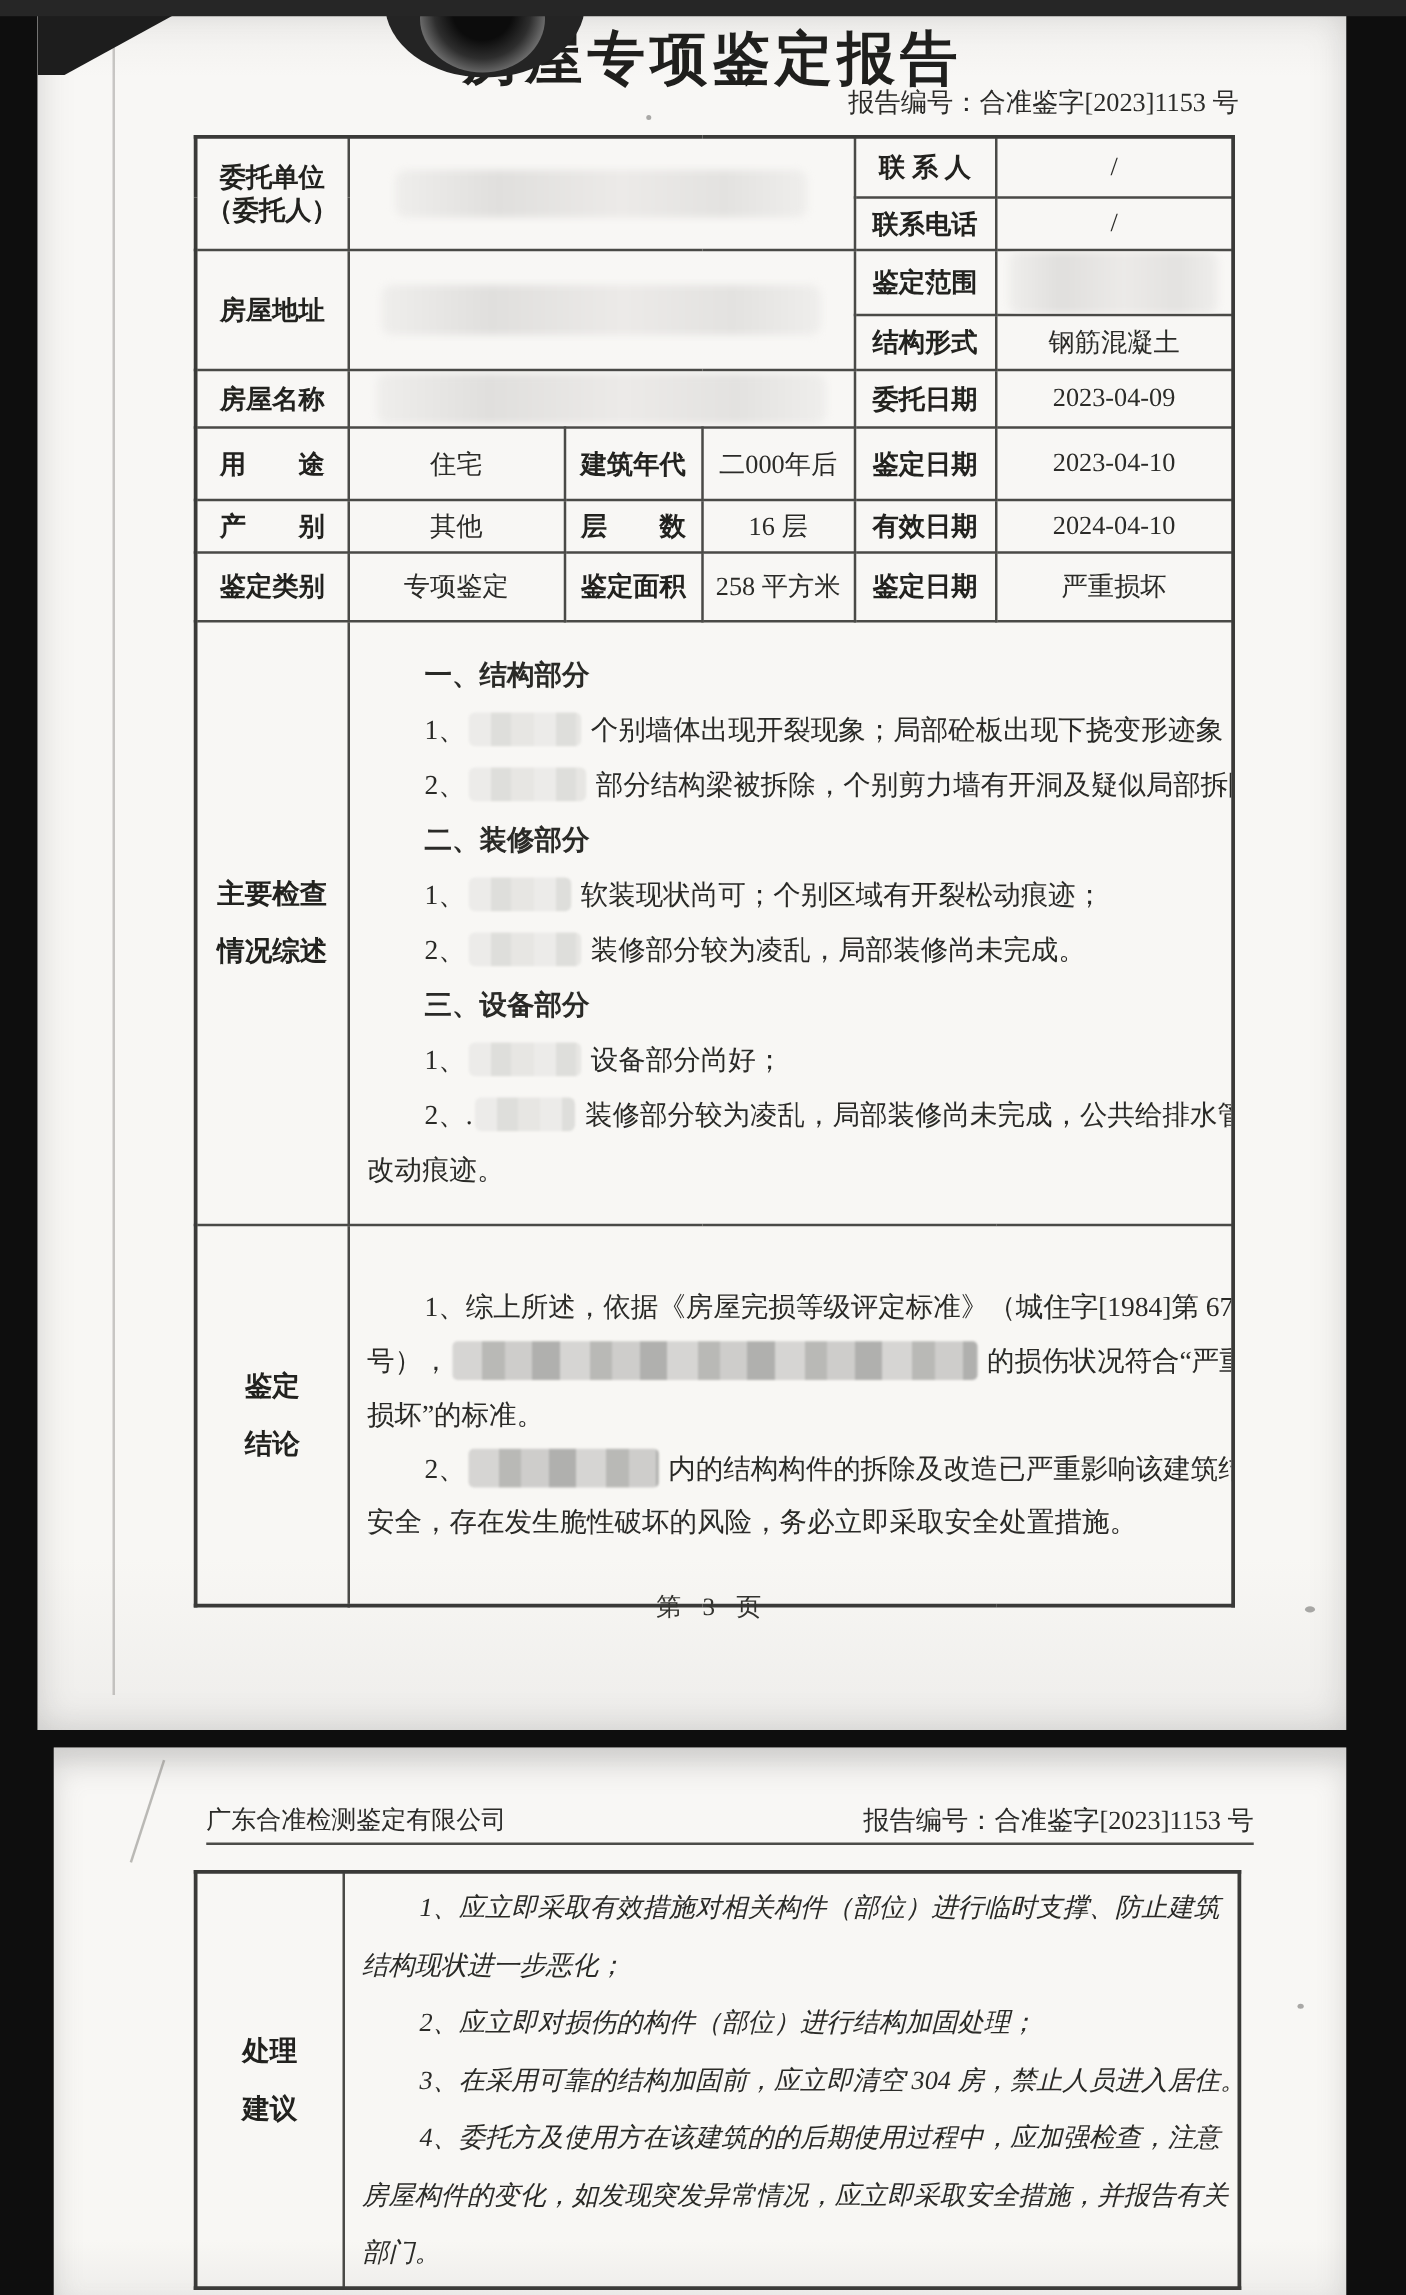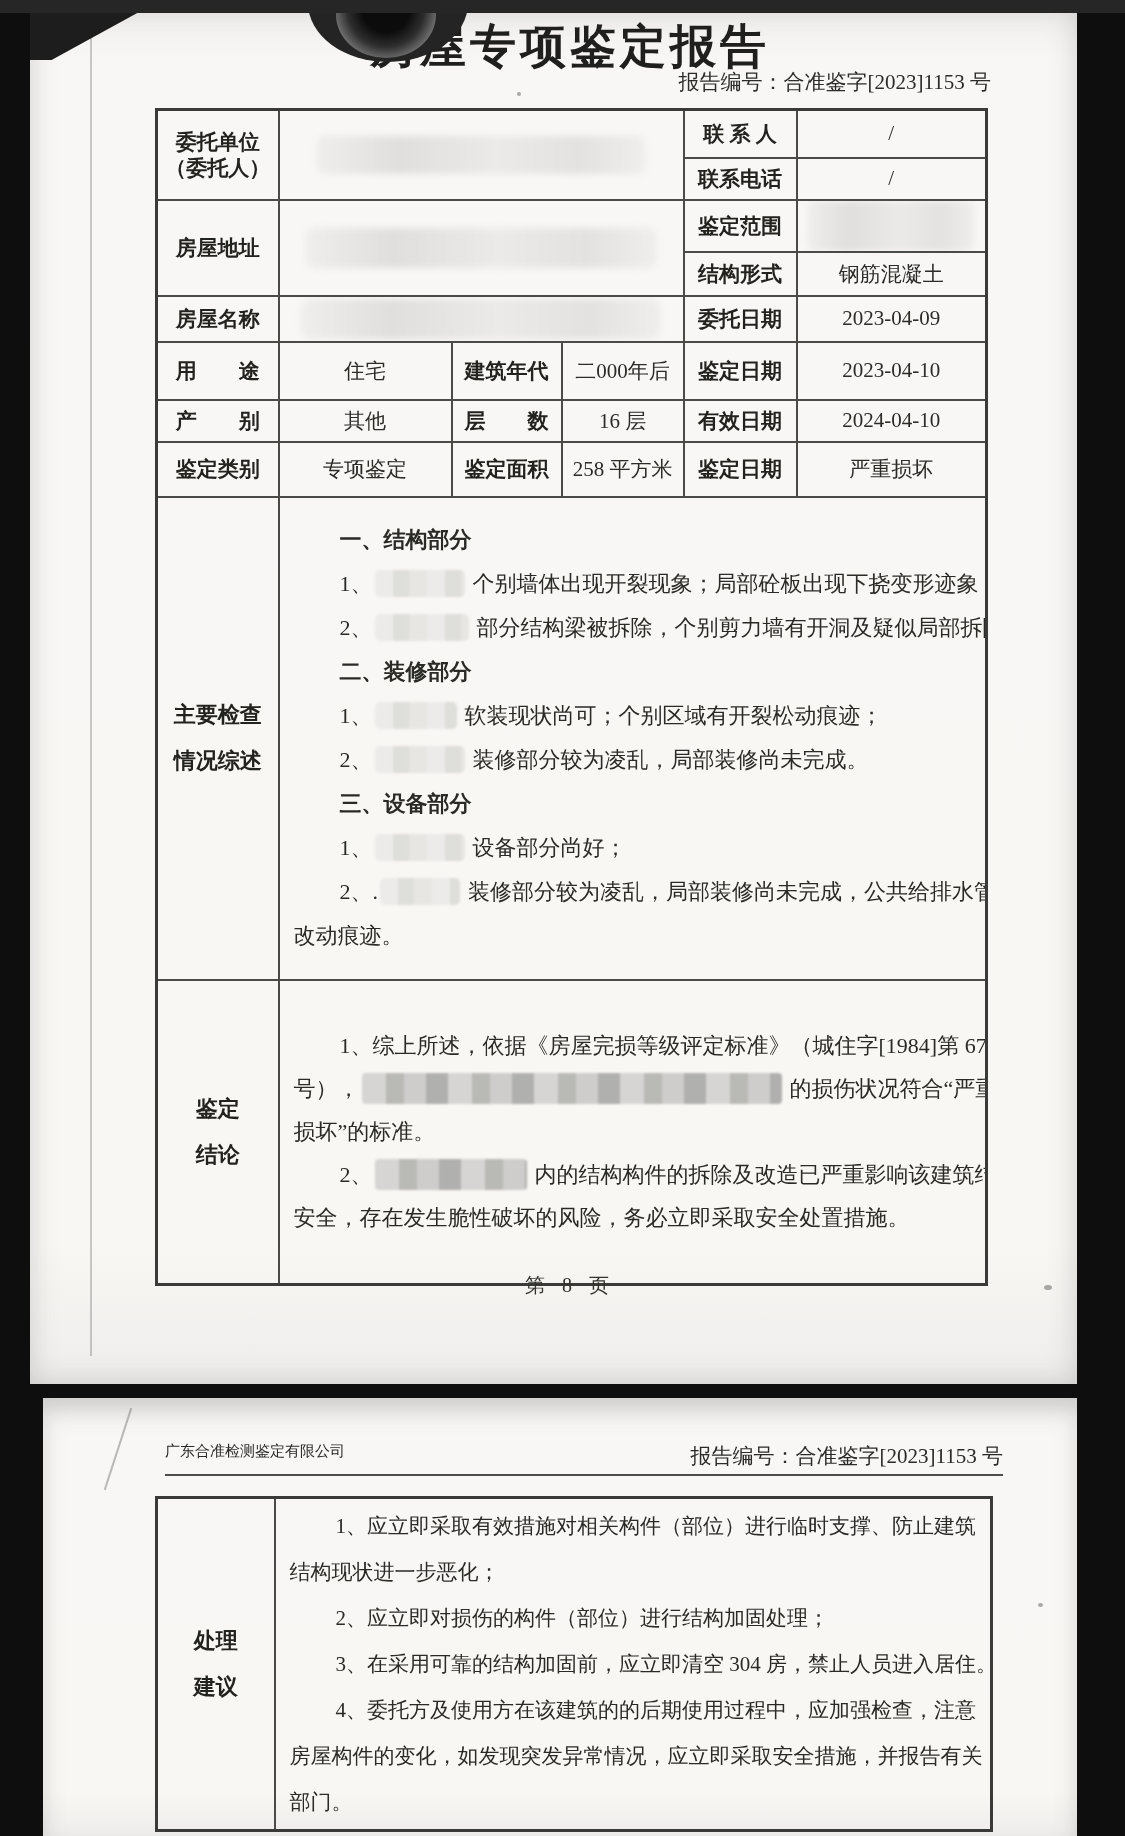"第 8 页" div.page-footer { text: 8 -> 3 }
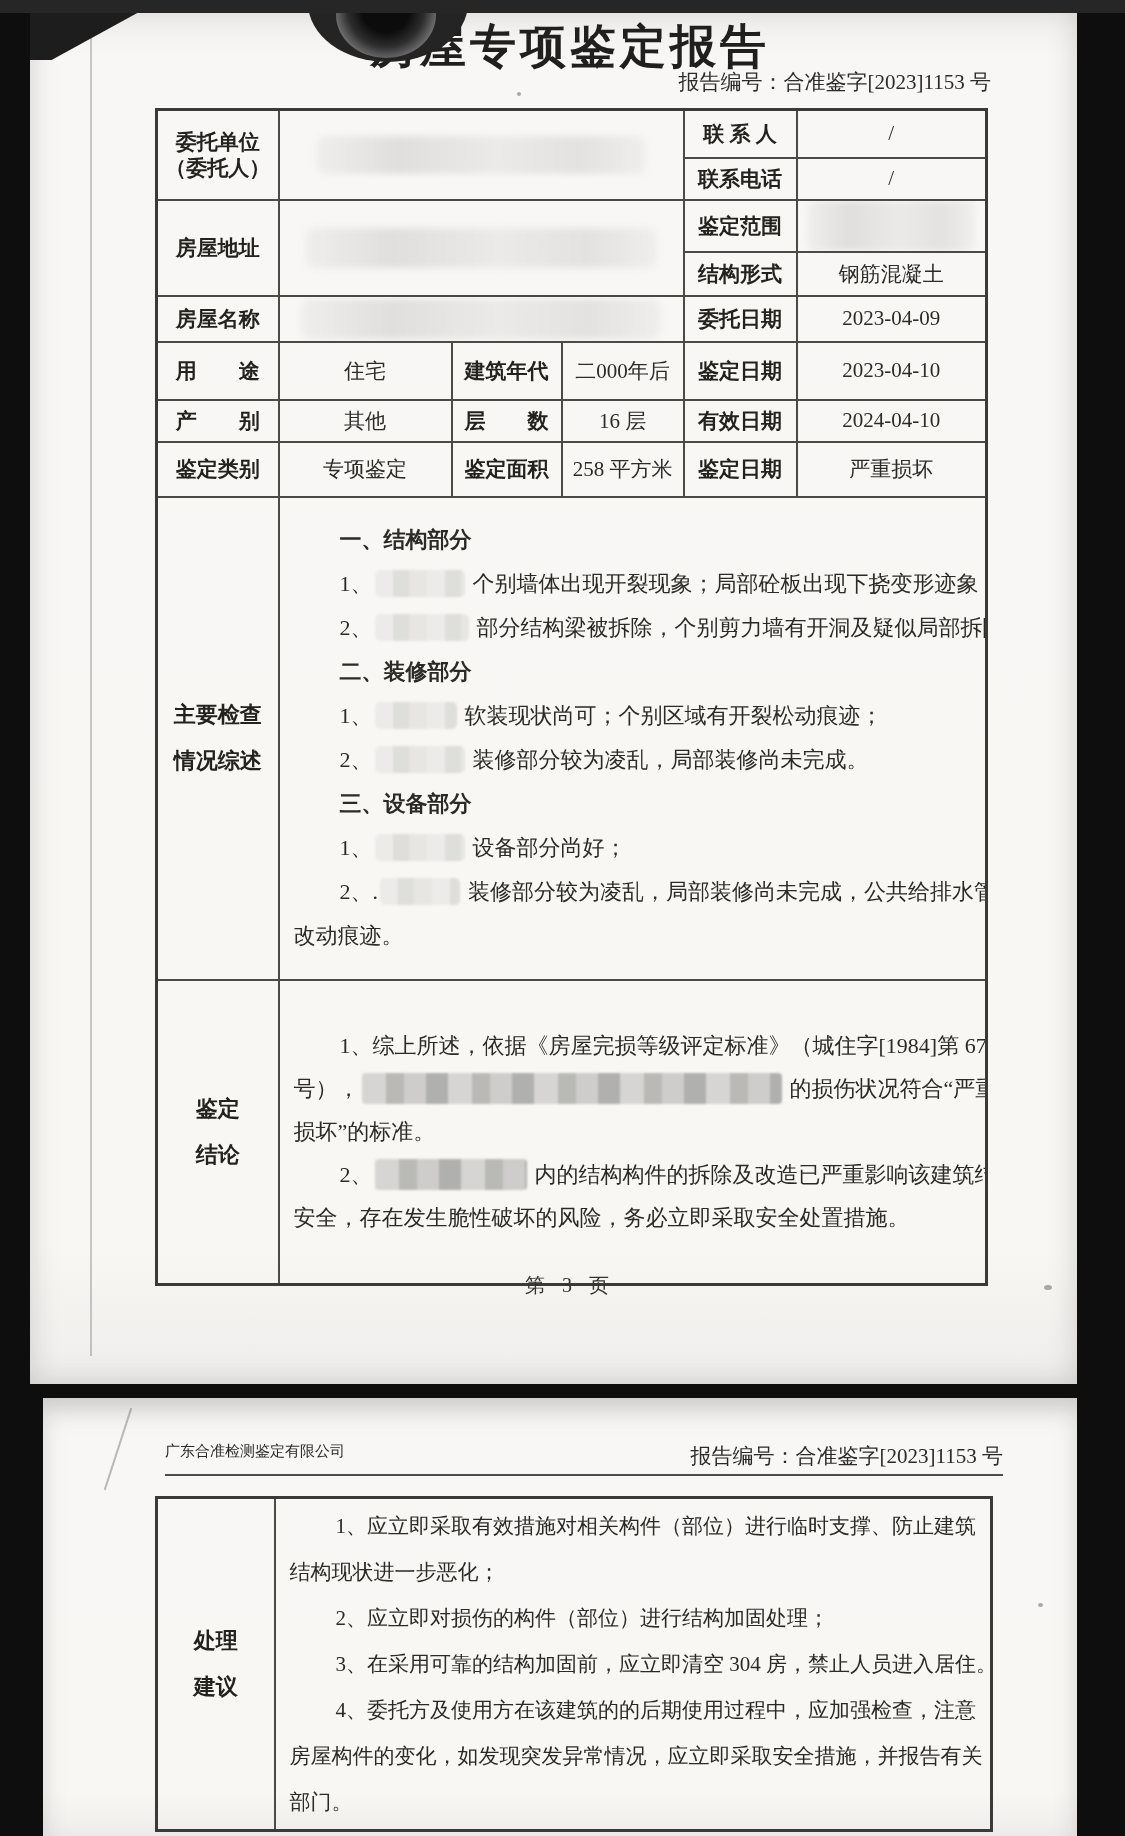"广东合准检测鉴定有限公司" .p2-company { font-size: 15px -> 20px }
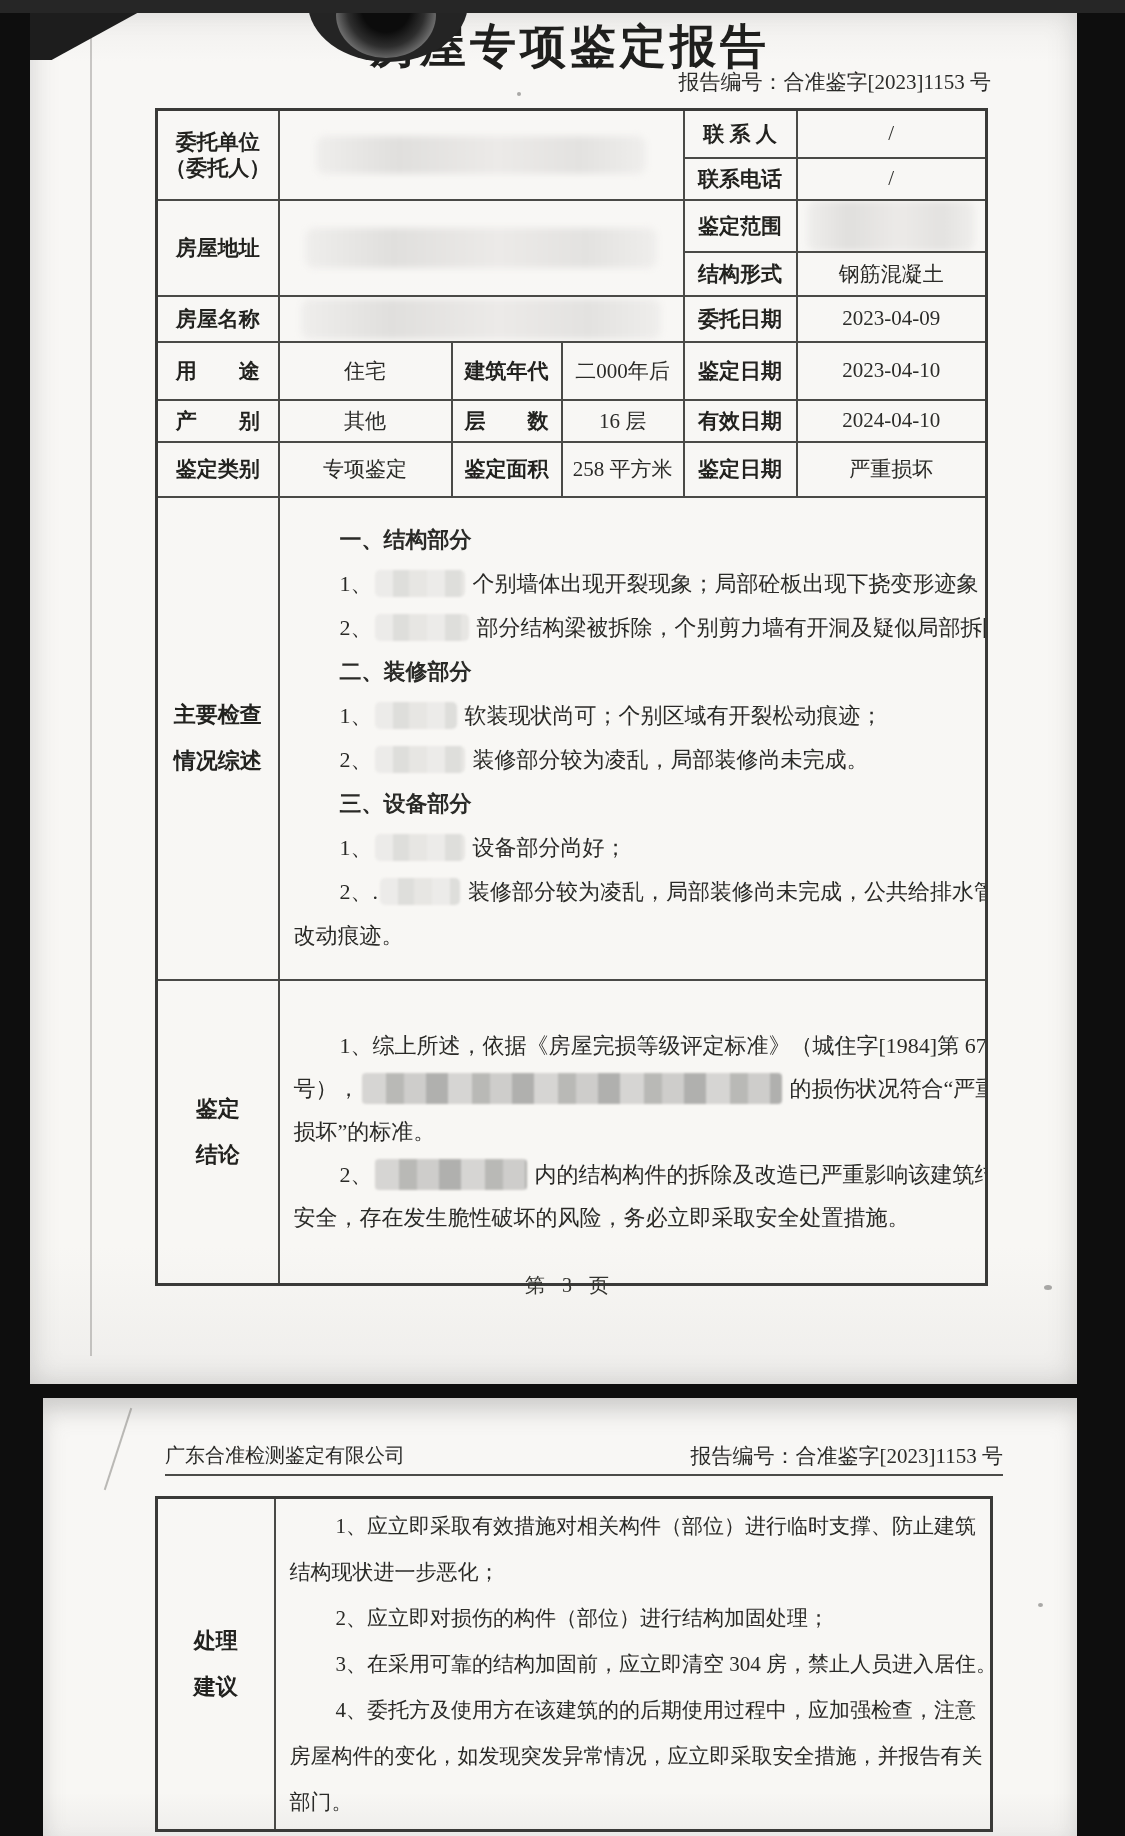"1、应立即采取有效措施对相关构件（部位）进行临时支撑、防止建筑" #advice-lines .line { font-style: none -> italic }
